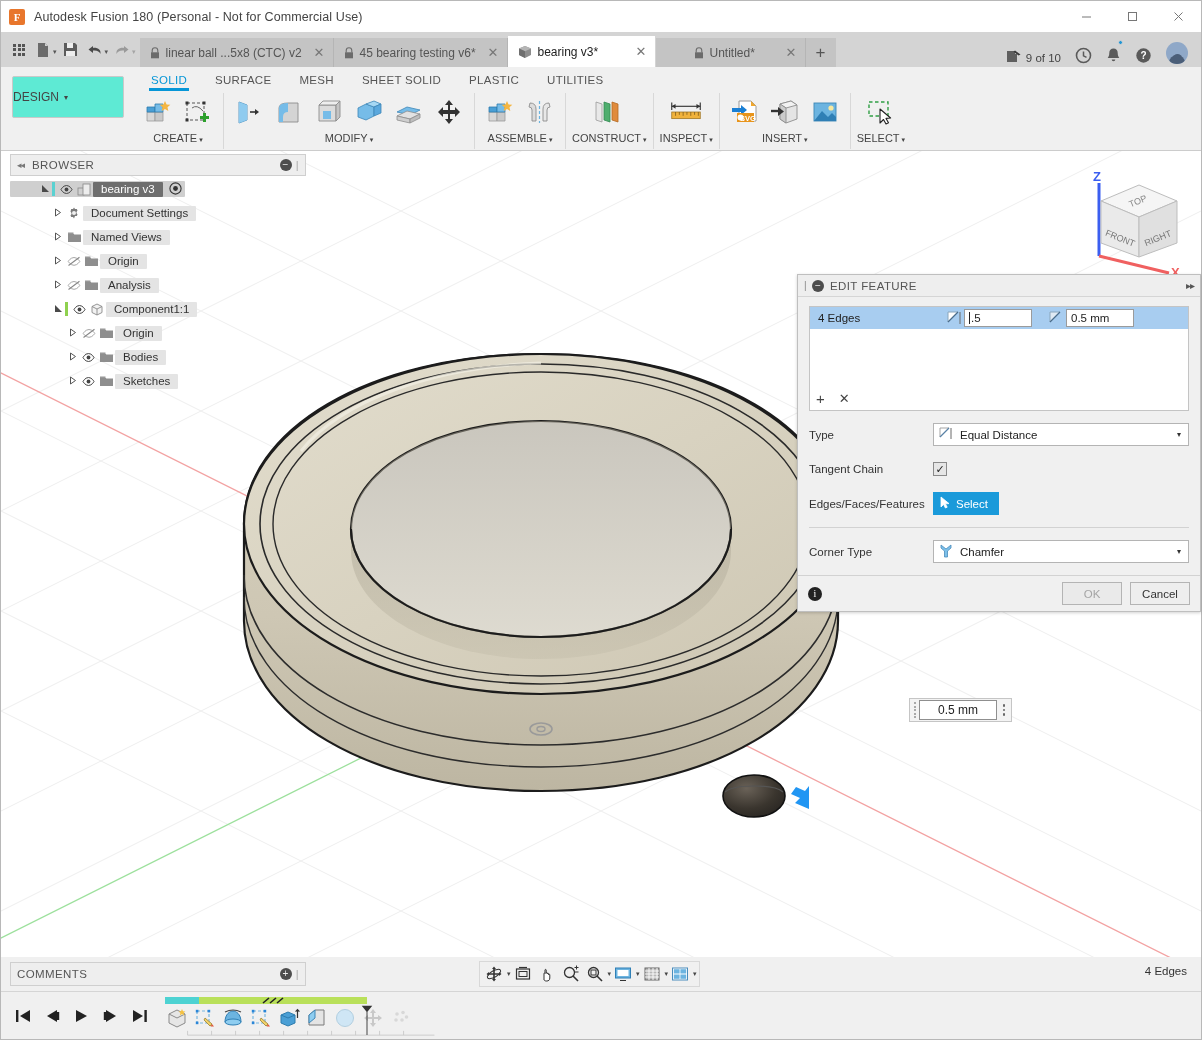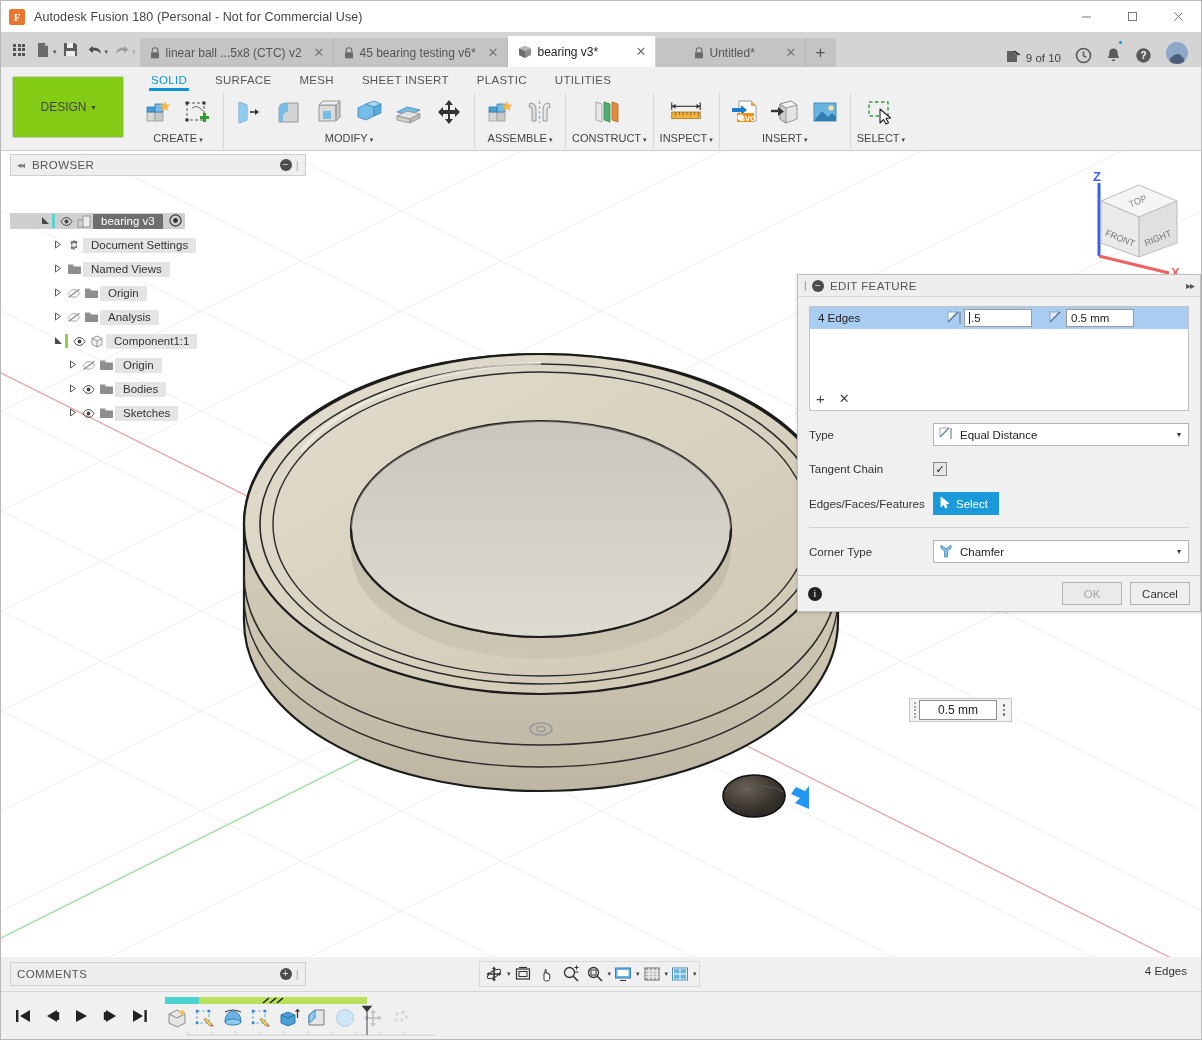"SHEET INSERT" div.rtab { text: INSERT -> SOLID }
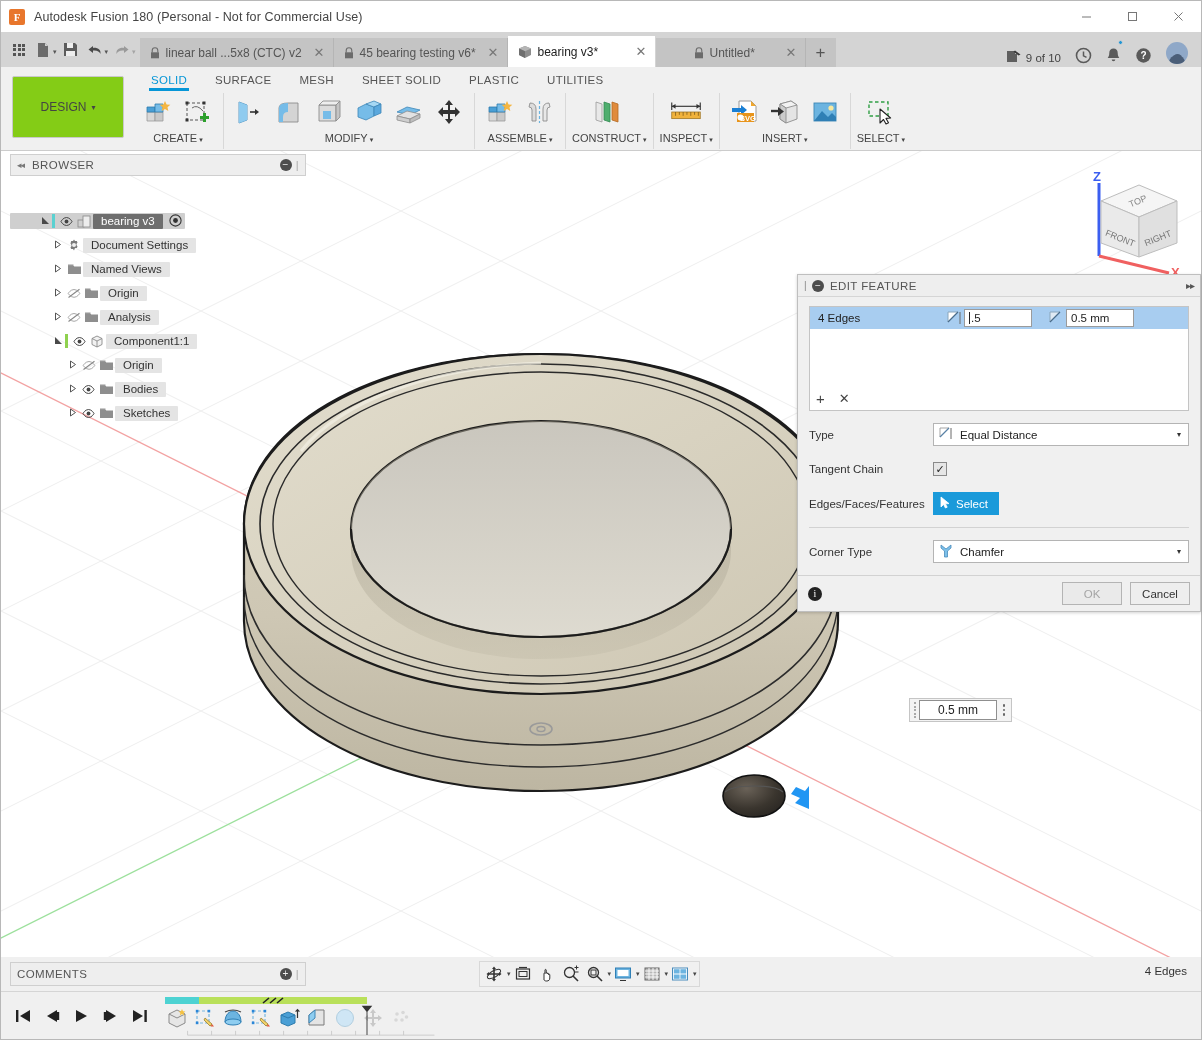"DESIGN" .design-box { background: #84cc16 -> #5eead4; height: 62px -> 42px; justify-content: center -> none }
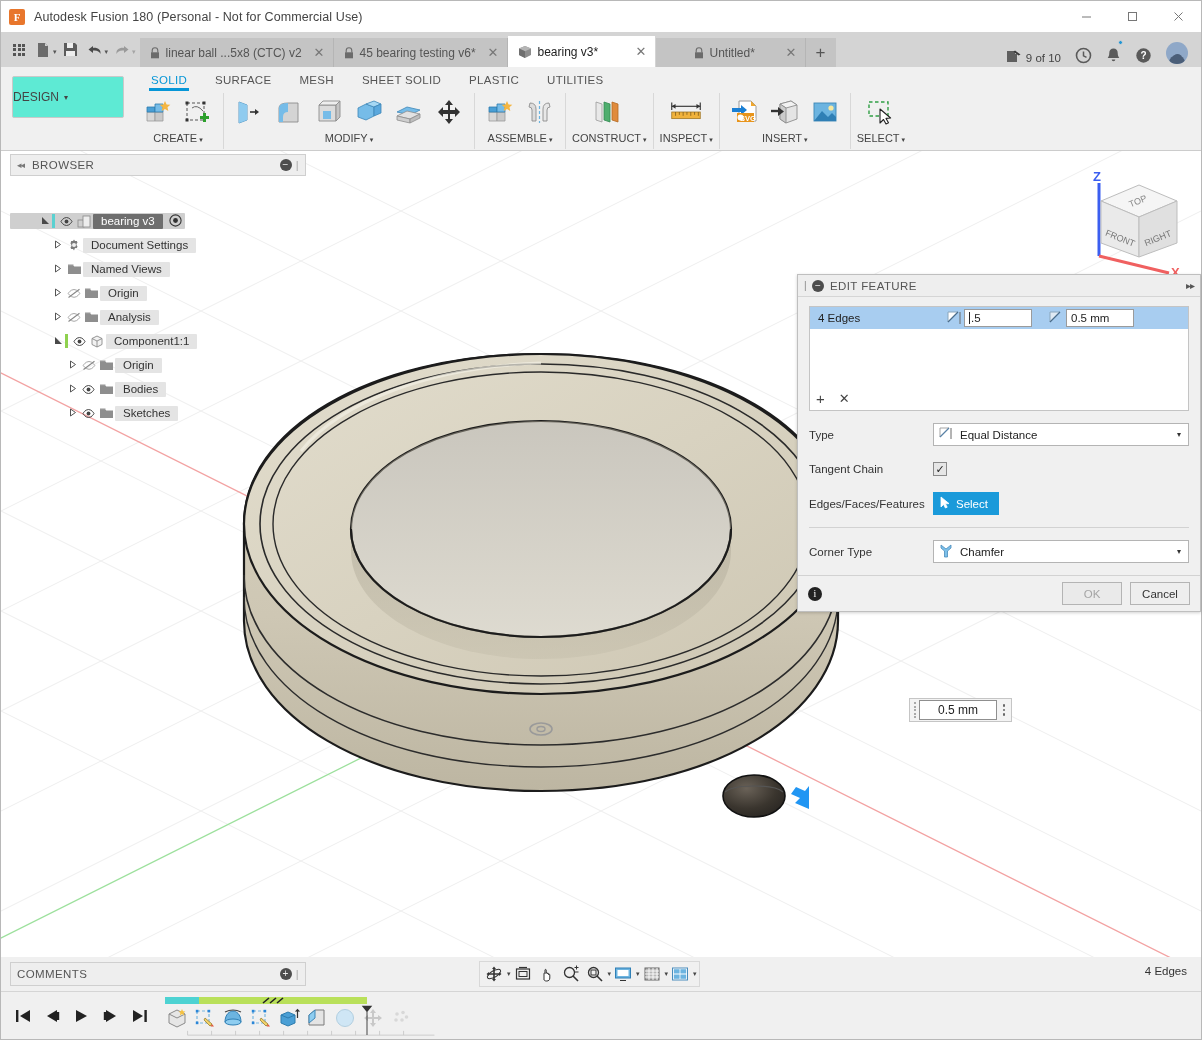"bearing v3" div.trow { margin-top: 32px -> none }
